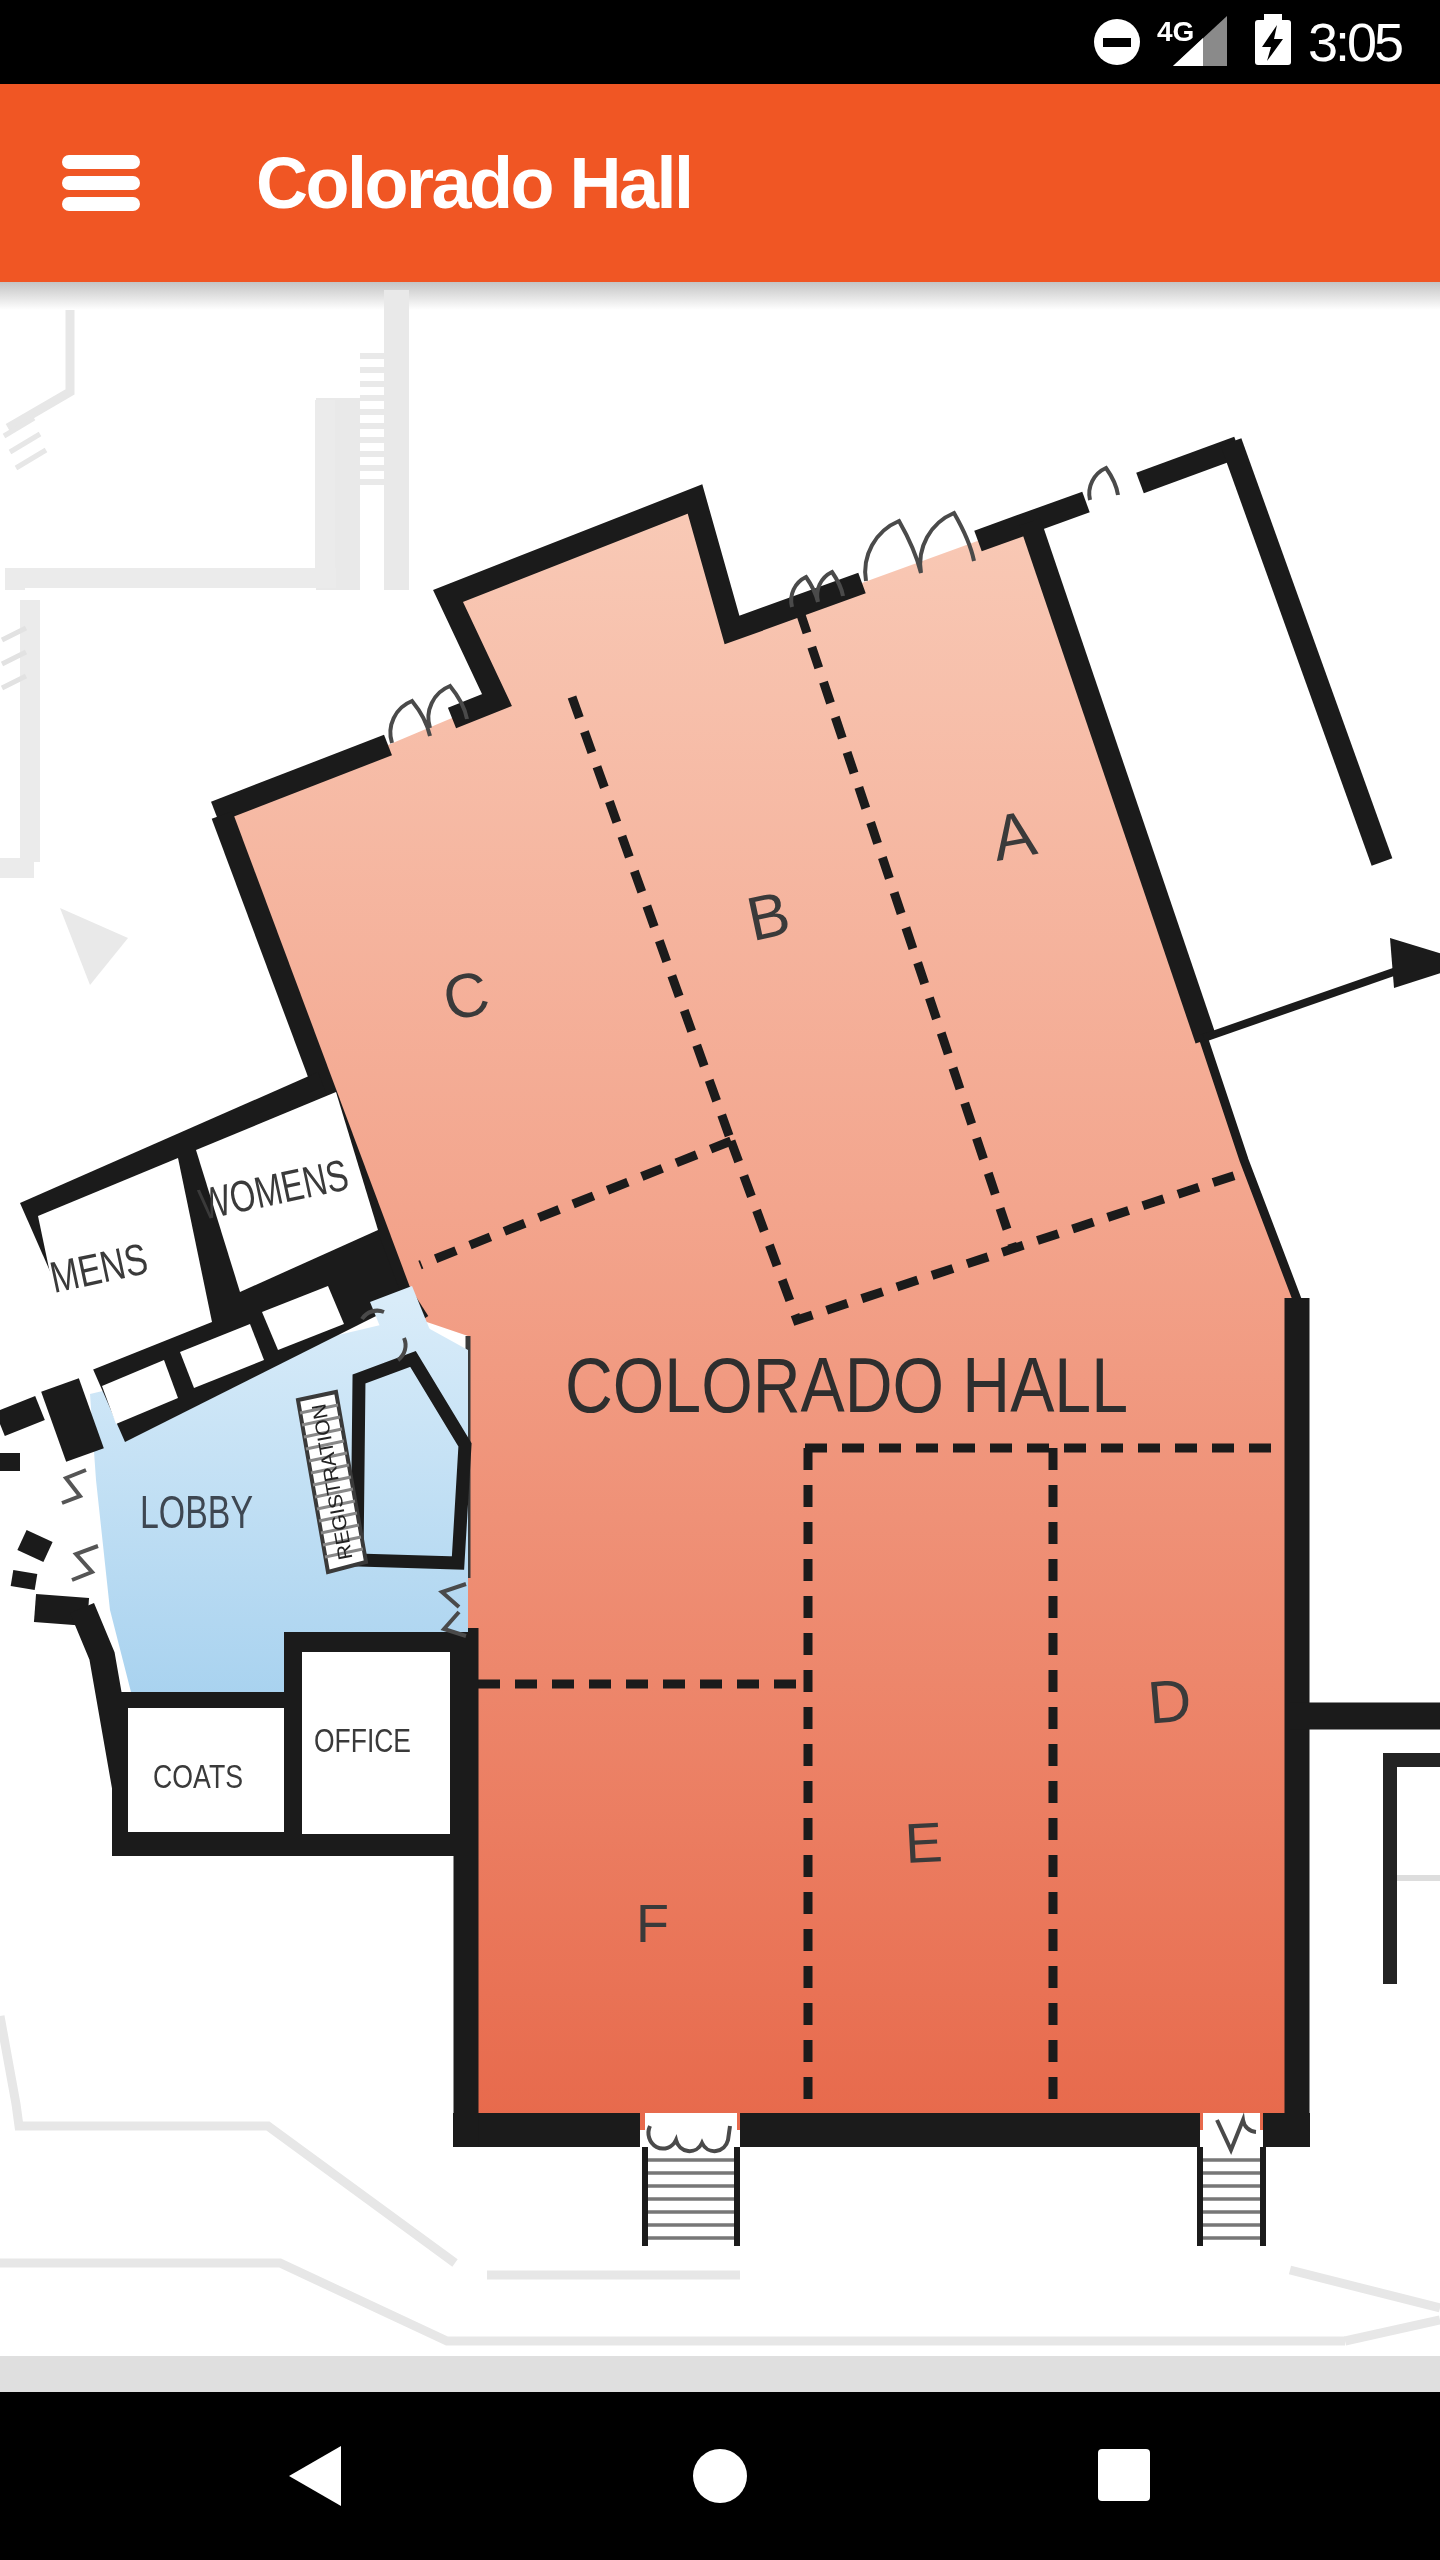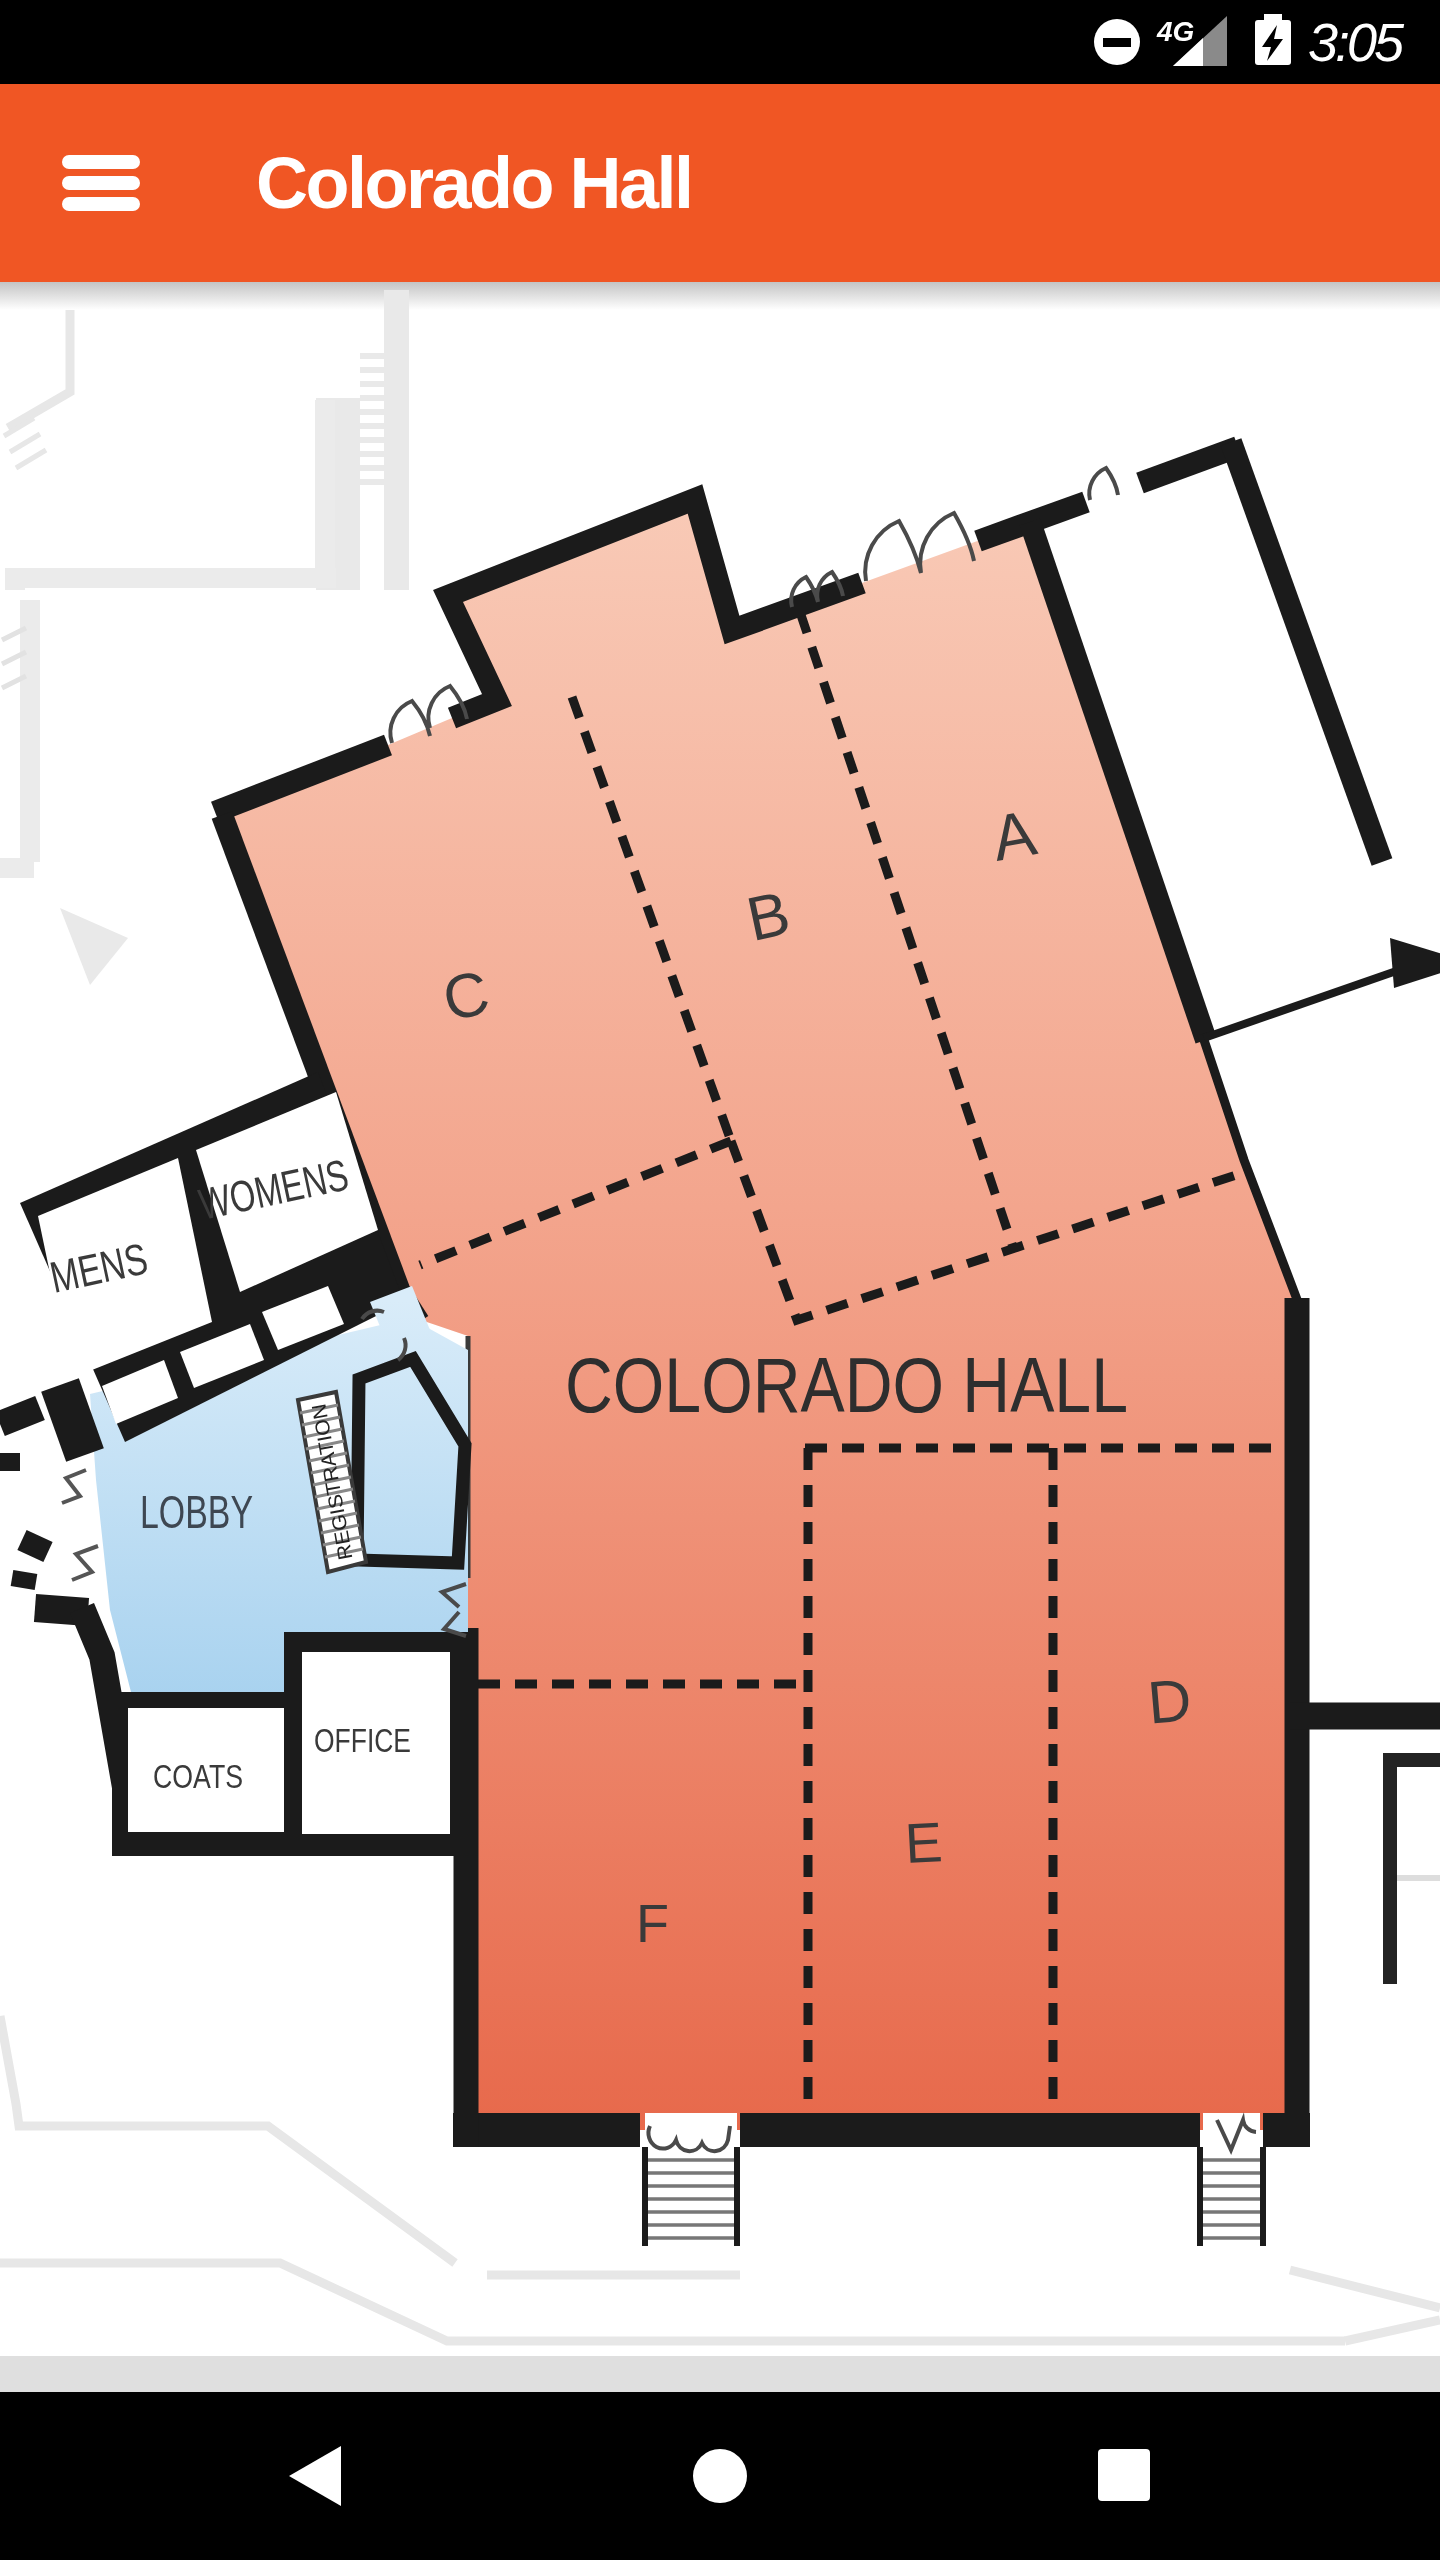"4G" #statusbar { font-style: italic -> none }
